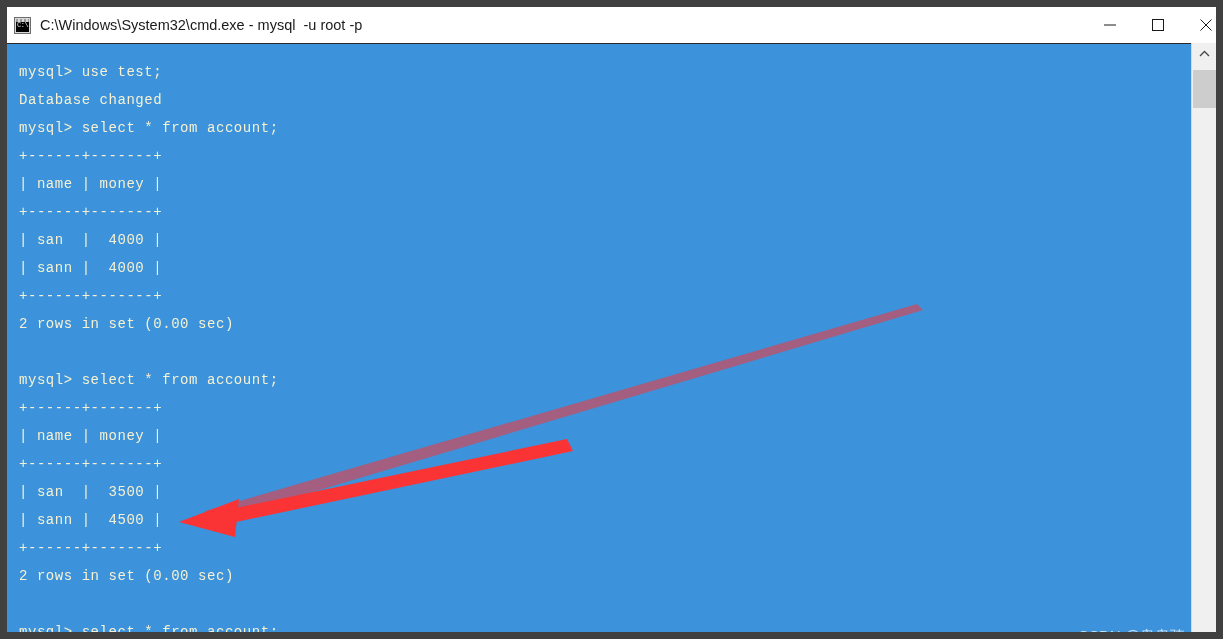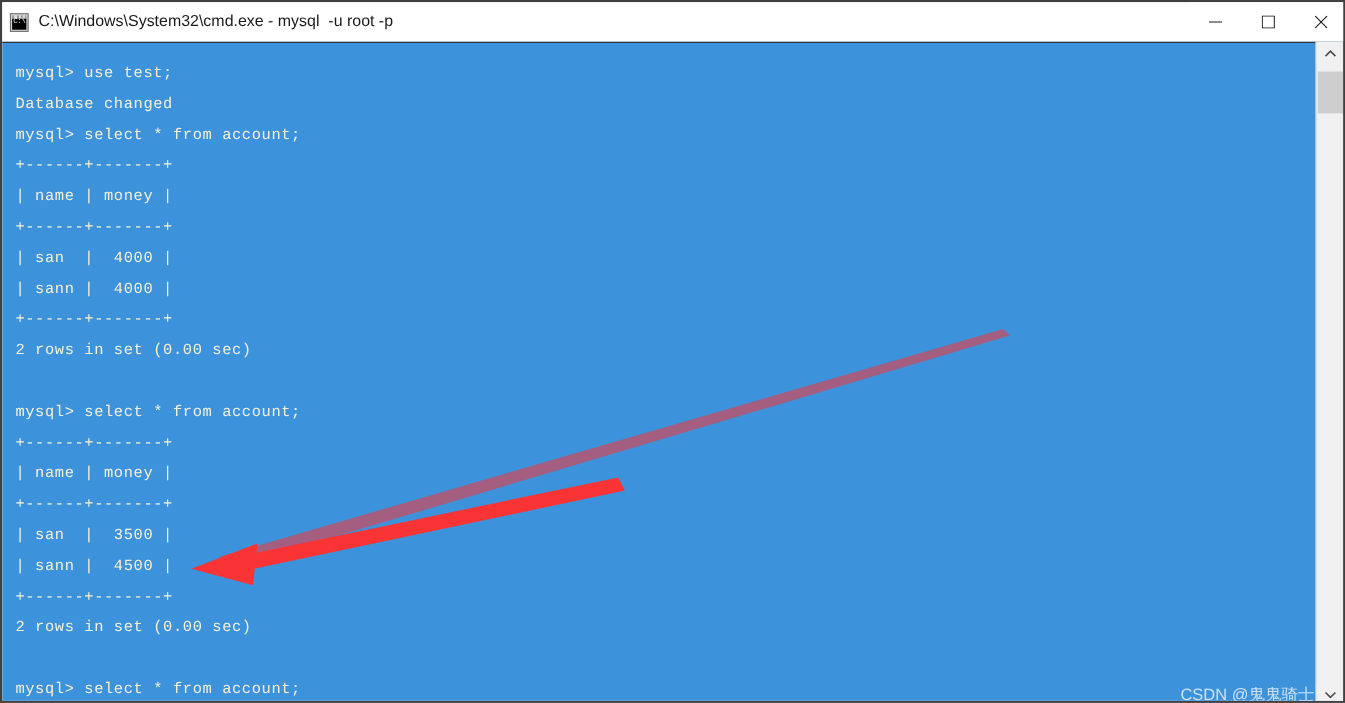"C:\Windows\System32\cmd.exe - mysql -u" .window { border: 2px solid #404040 -> 7px solid #404040 }
